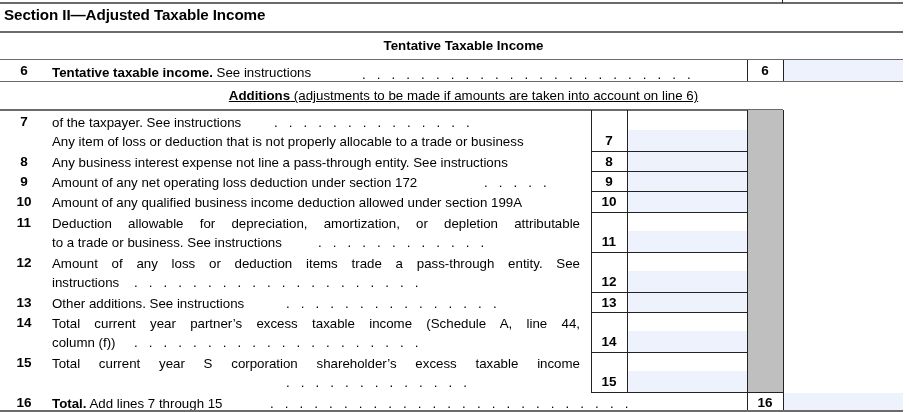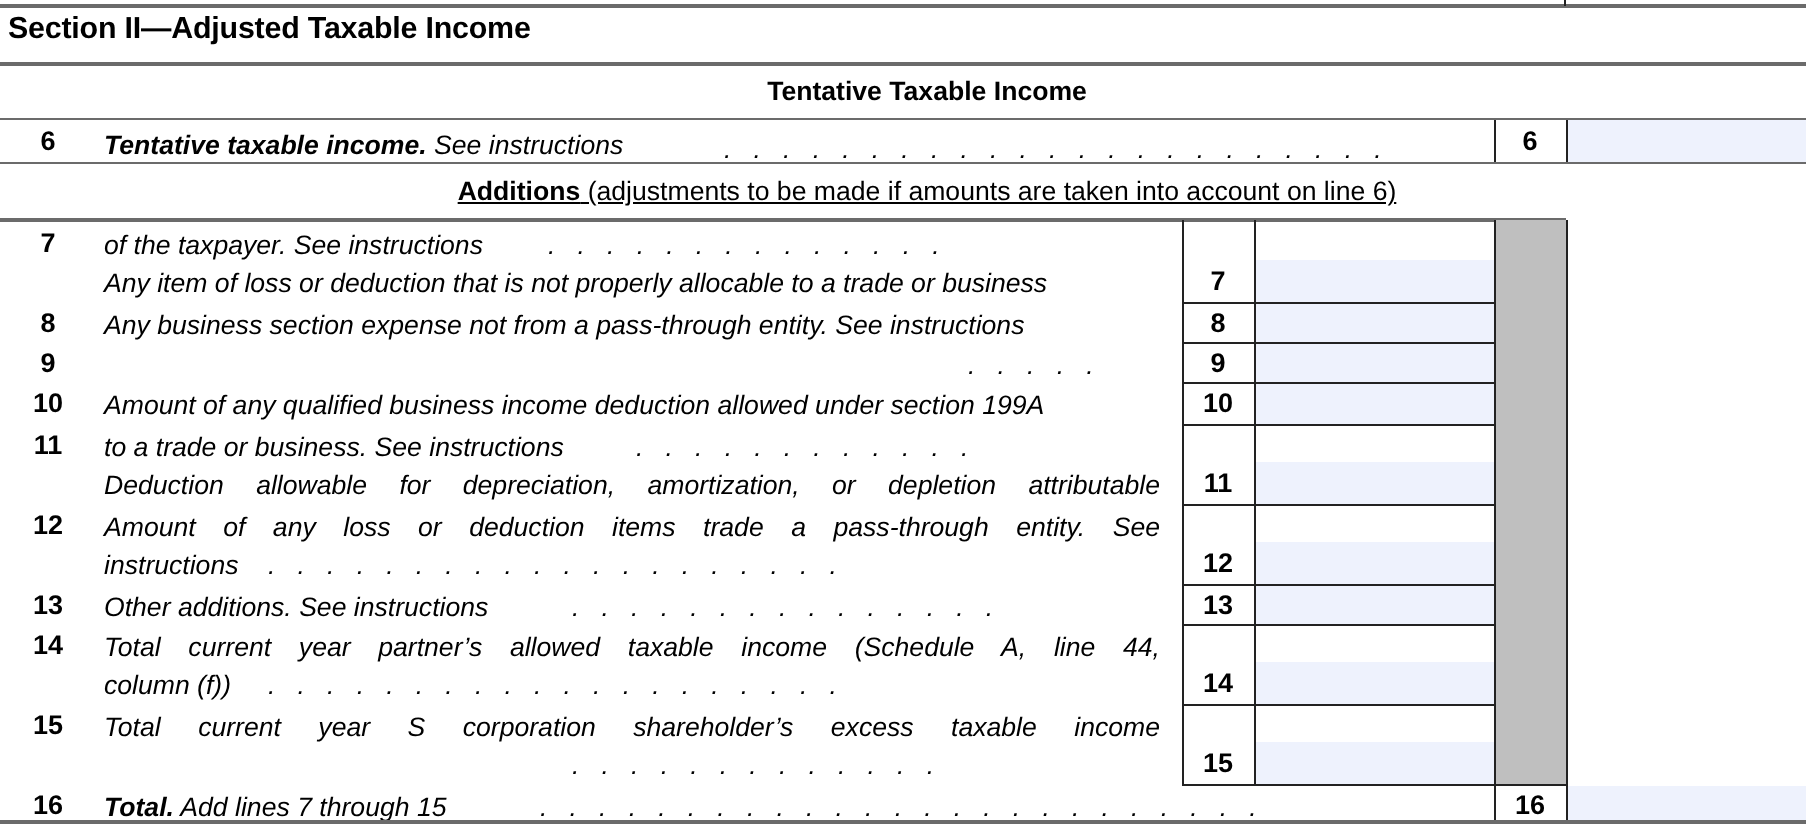"Tentative taxable income. See" .desc { font-style: italic -> none }
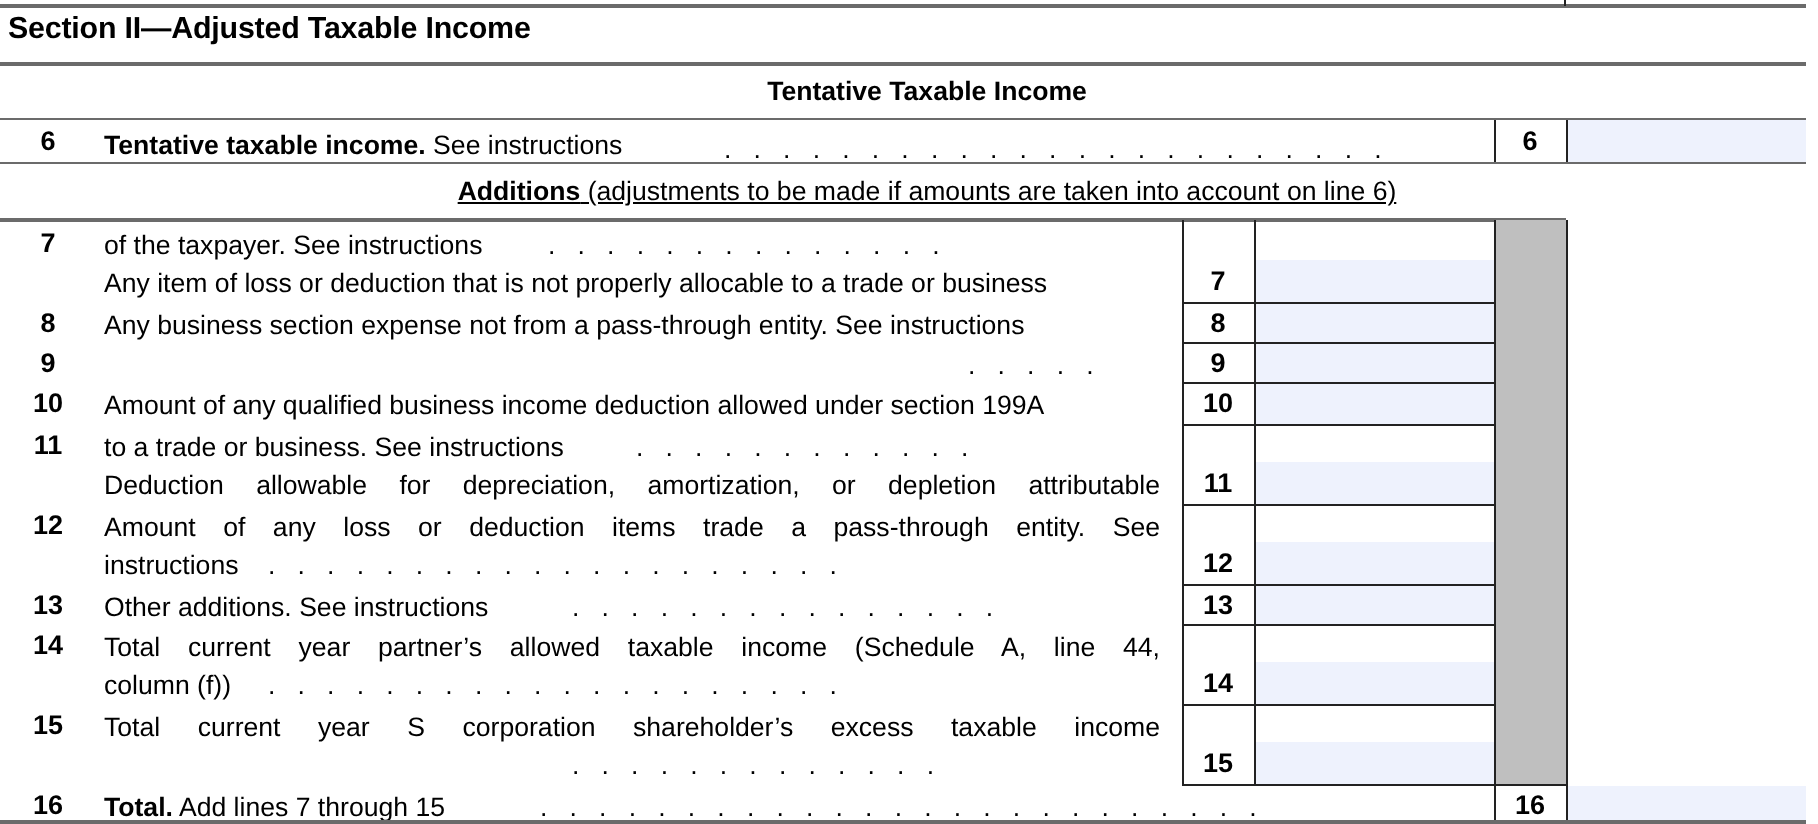"Any business section expense not" div.desc { text: section expense not from -> interest expense not line }
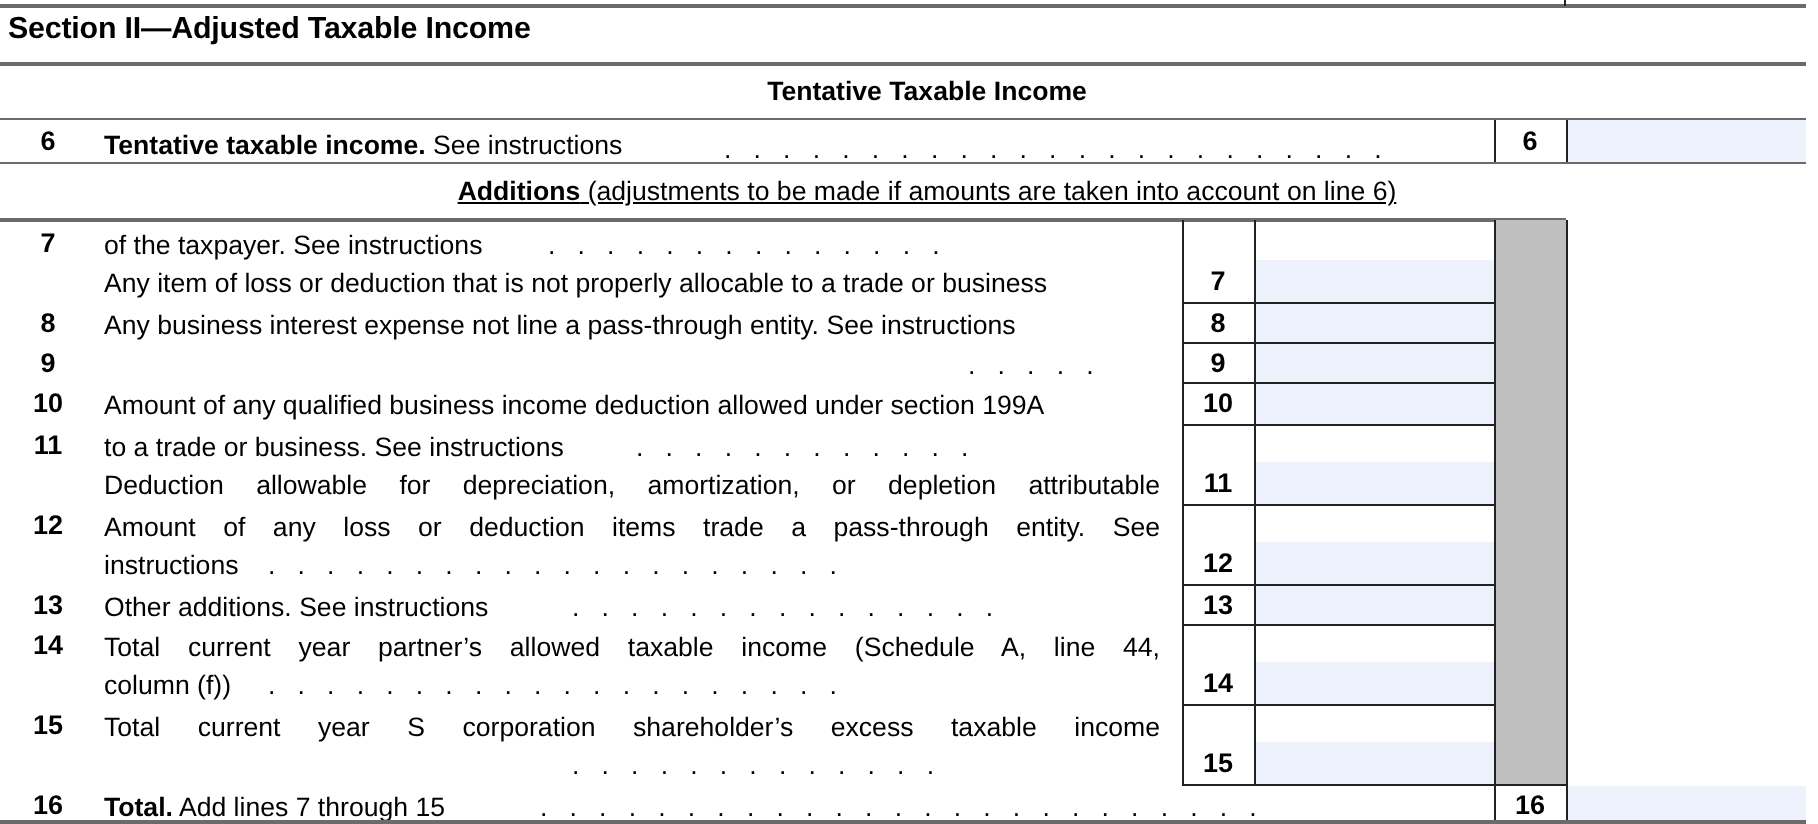"Amount of any net operating" span { html: none -> <span>Amount of any net operating loss deduction under section 172</span> }
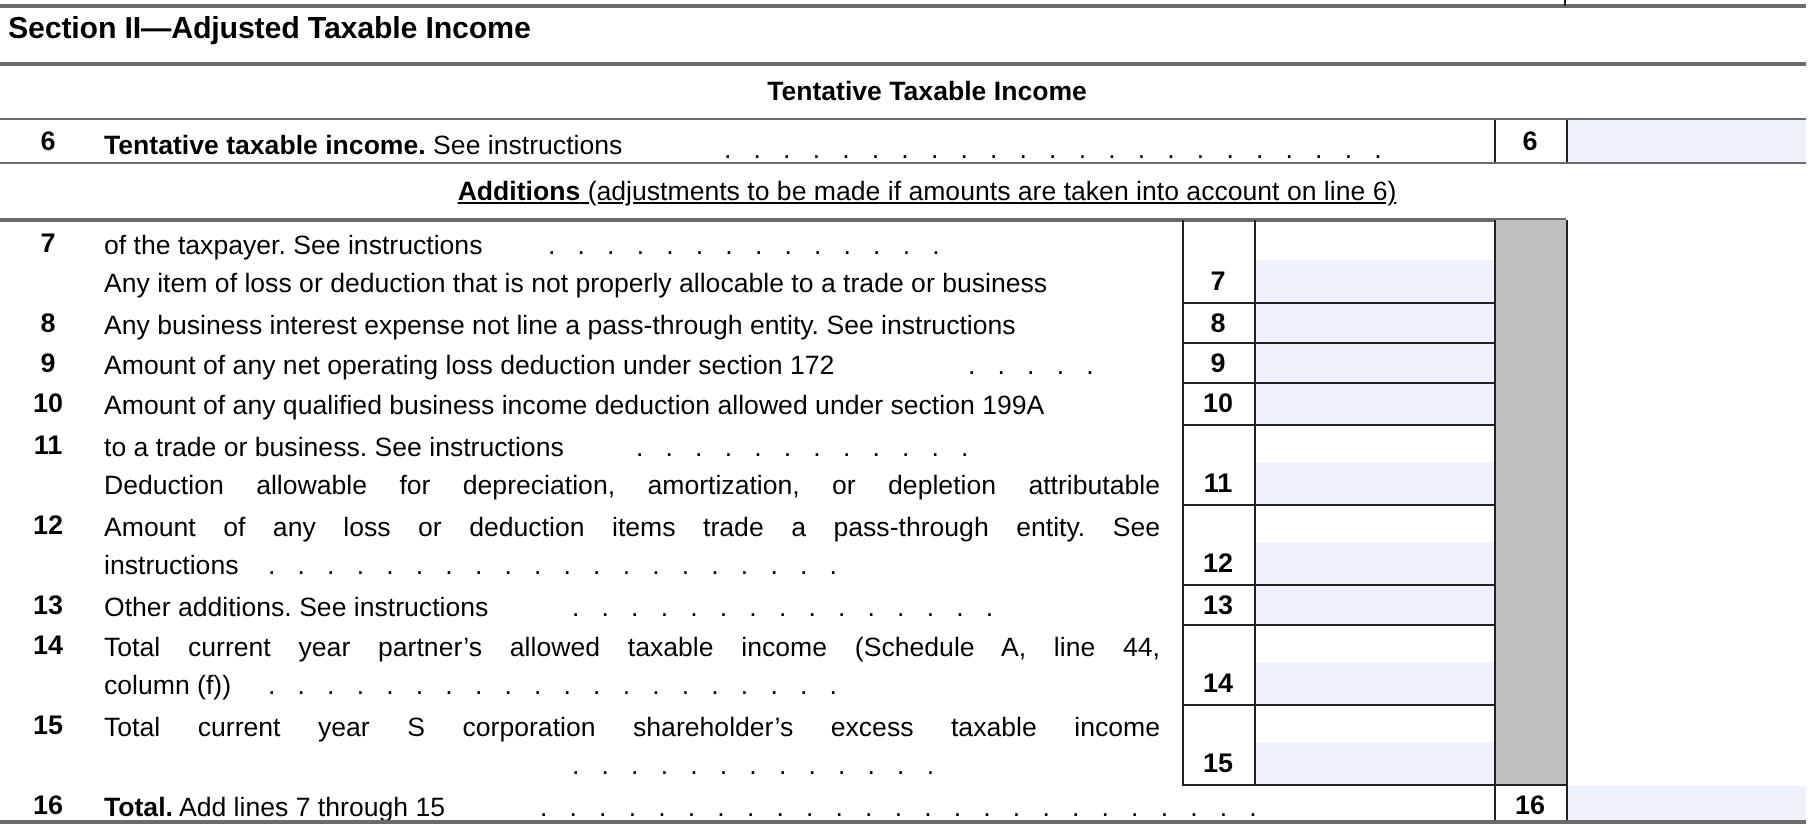"to a trade or business." div { order: before "Deduction allowable for depreciation," -> after "Deduction allowable for depreciation," }
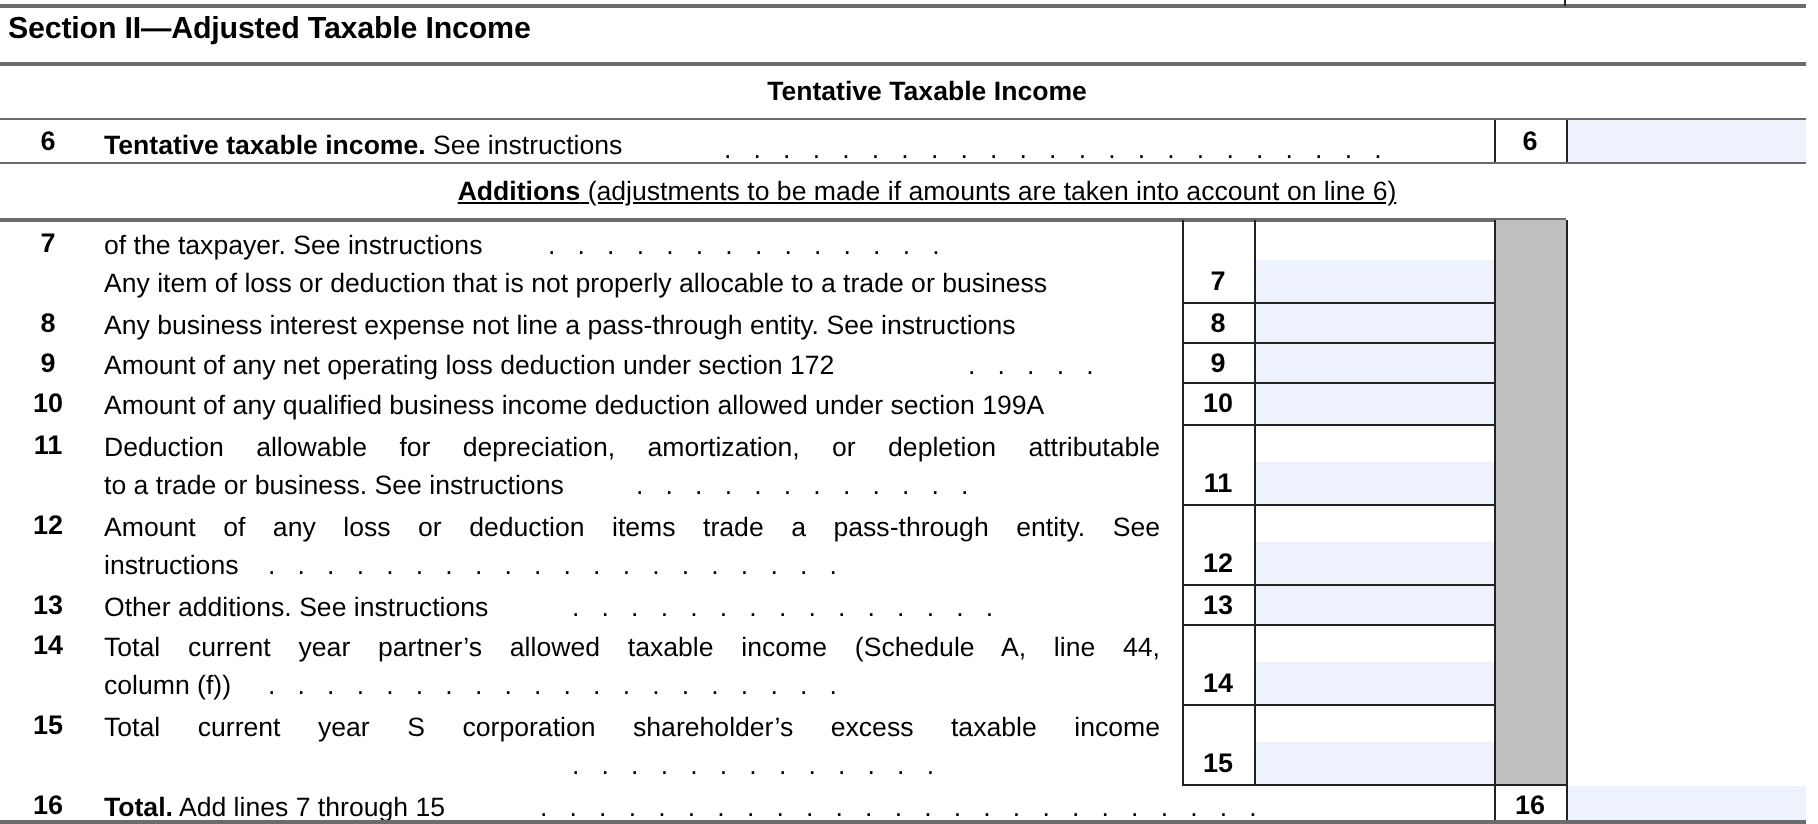"Total current year partner’s allowed" div { text: allowed -> excess }
